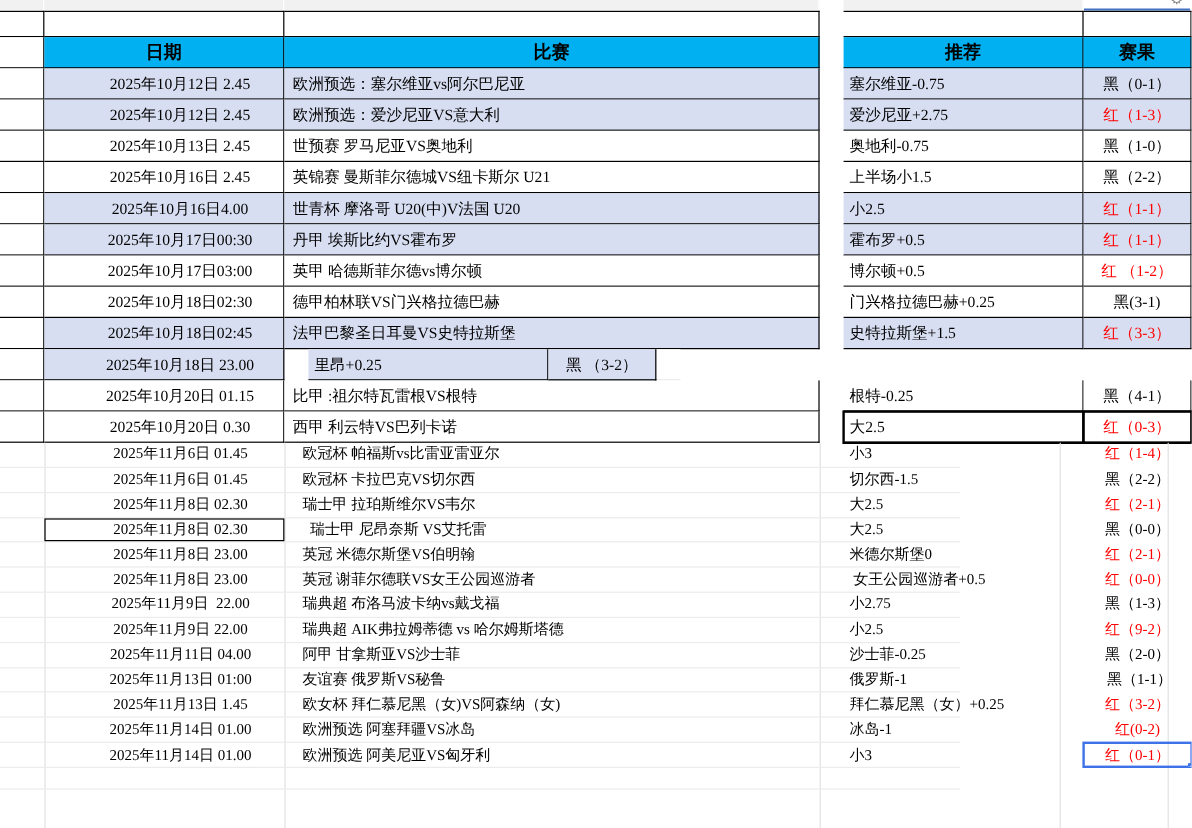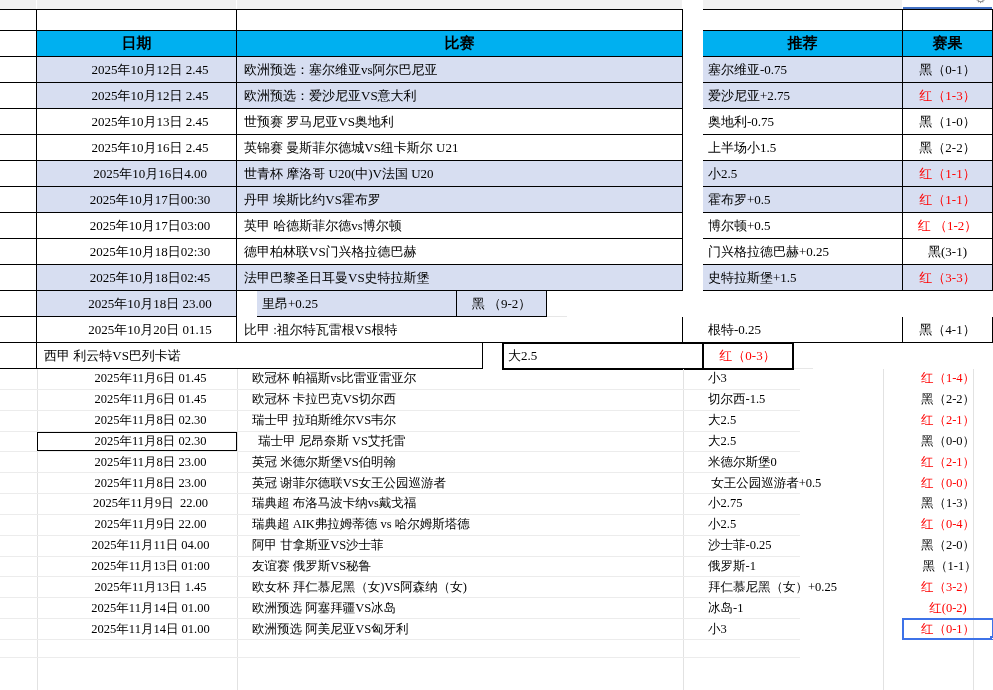"黑 （9-2）" div.c { text: 9-2 -> 3-2 }
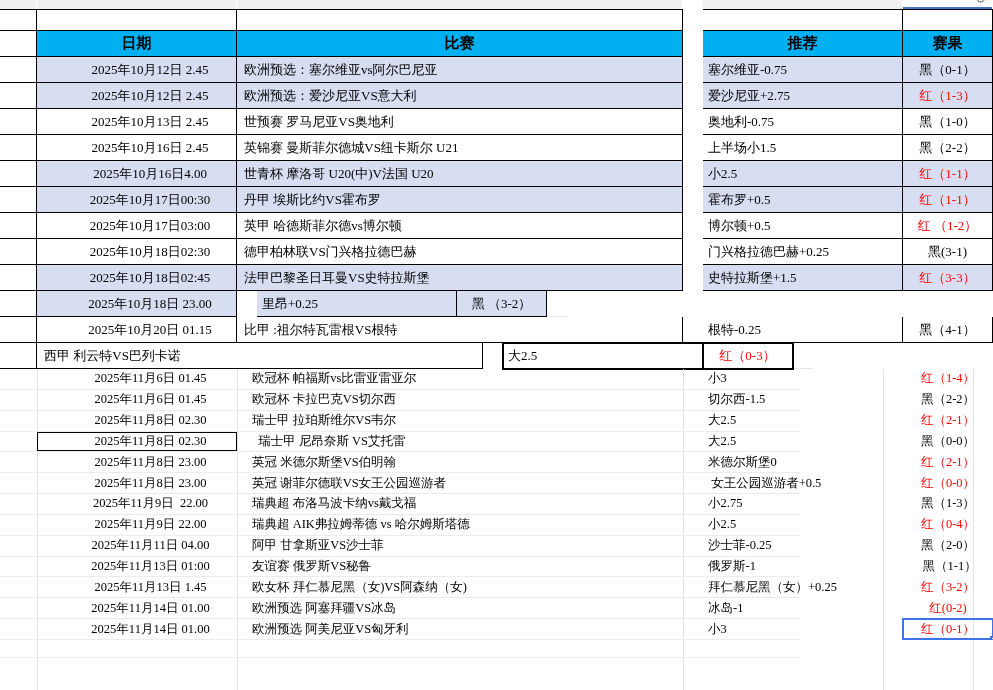"2025年10月20日 0.30" div.c { html: none -> <div>2025年10月20日 0.30</div> }
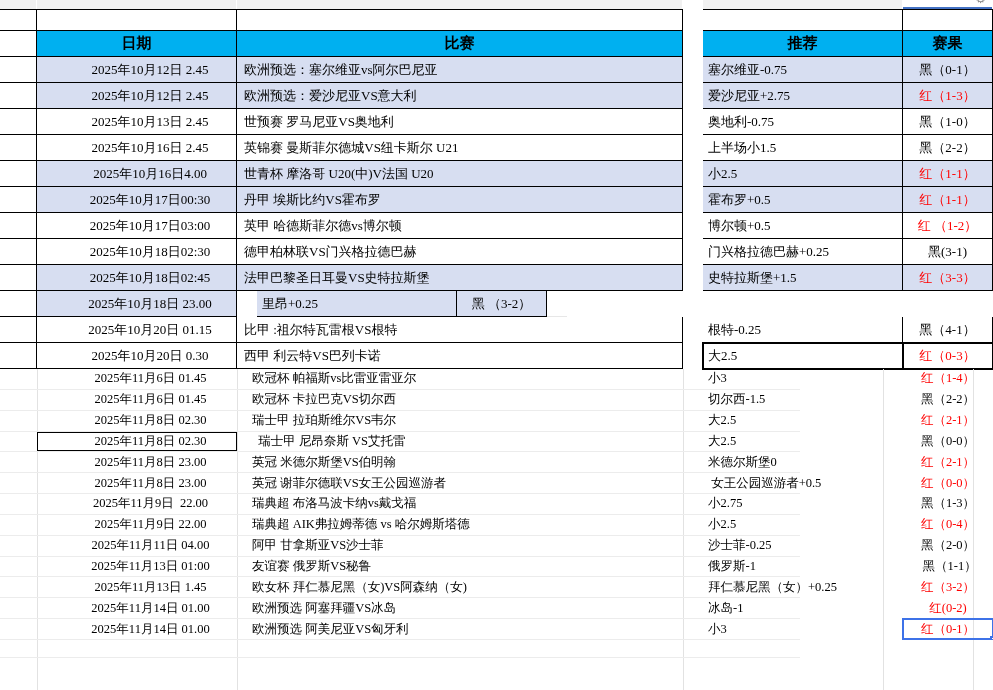"红（0-4）" div.c { text: 0-4 -> 9-2 }
